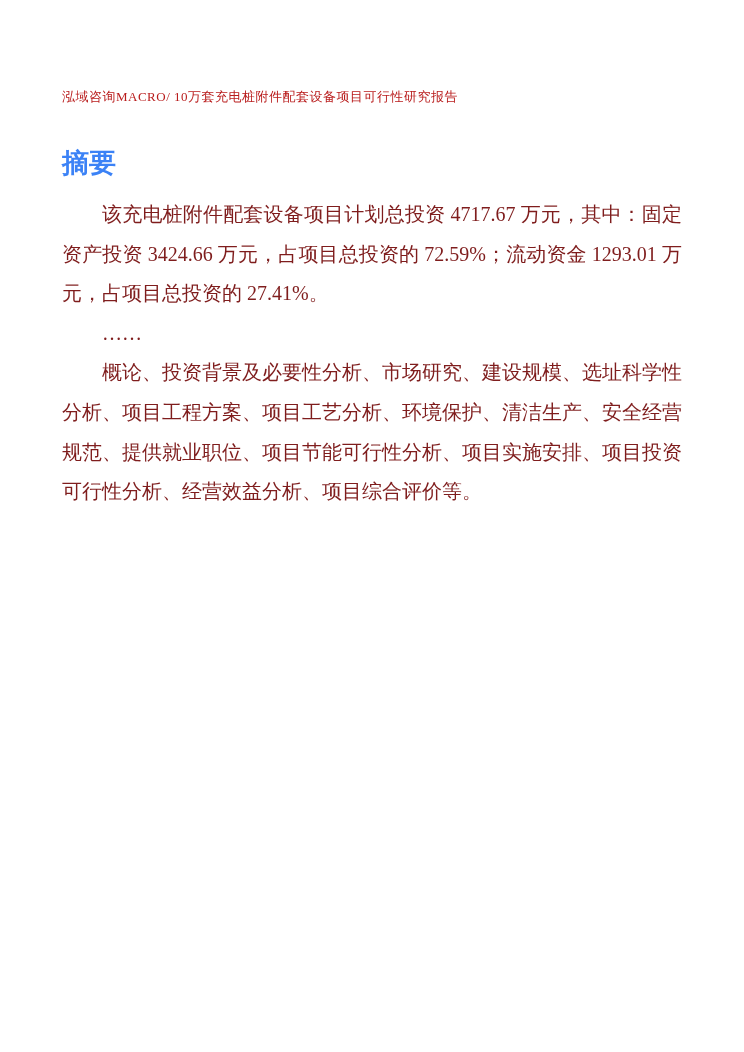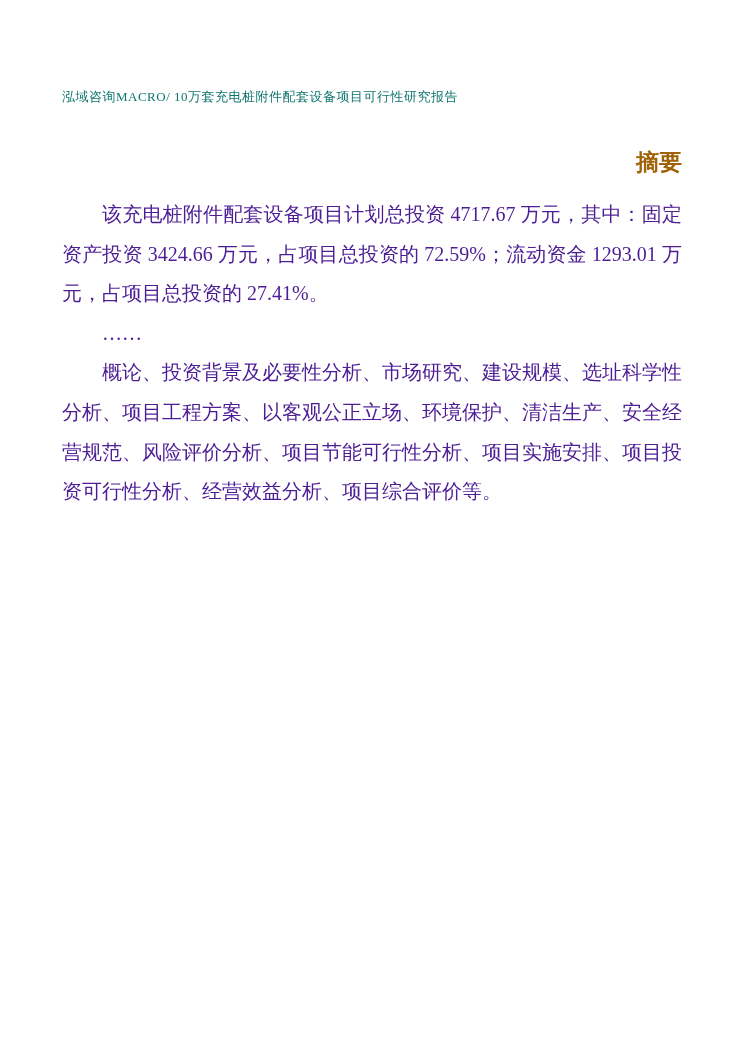"泓域咨询MACRO/ 10万套充电桩附件配套设备项目可行性研究报告" .doc-header { color: #0f766e -> #b91c1c }
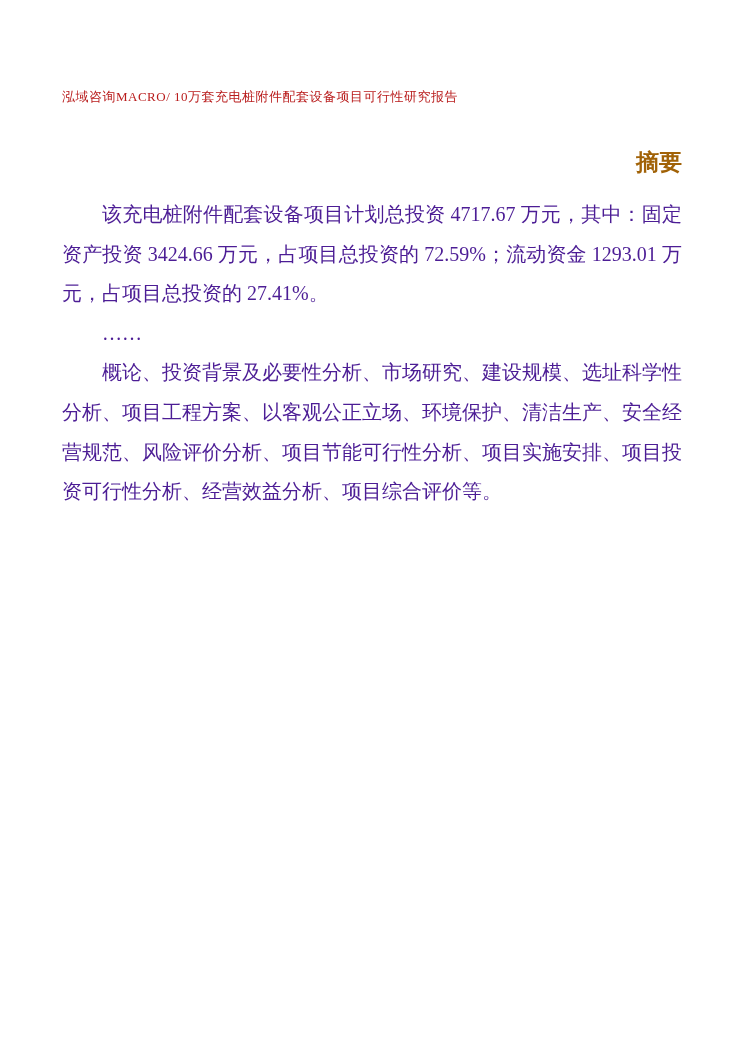"摘要" .doc-title { color: #a16207 -> #3b82f6; font-size: 23px -> 27px; text-align: right -> left }
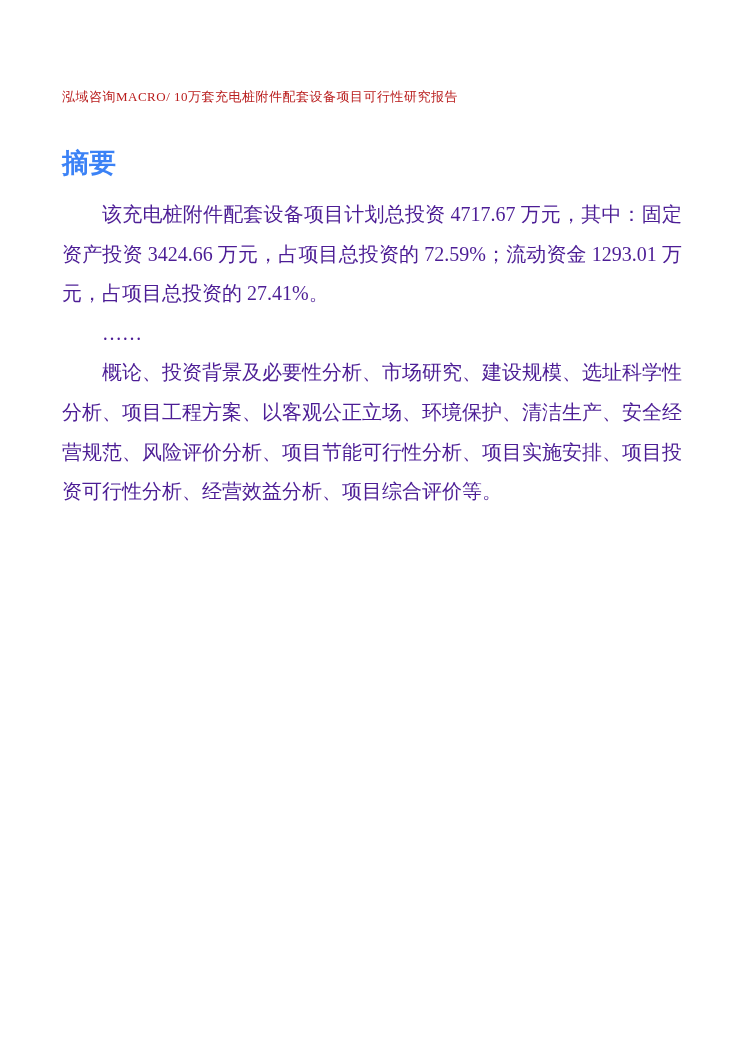"该充电桩附件配套设备项目计划总投资 4717.67 万元，其中：固定资产投资" .doc-body p { color: #4c1d95 -> #7f1d1d }
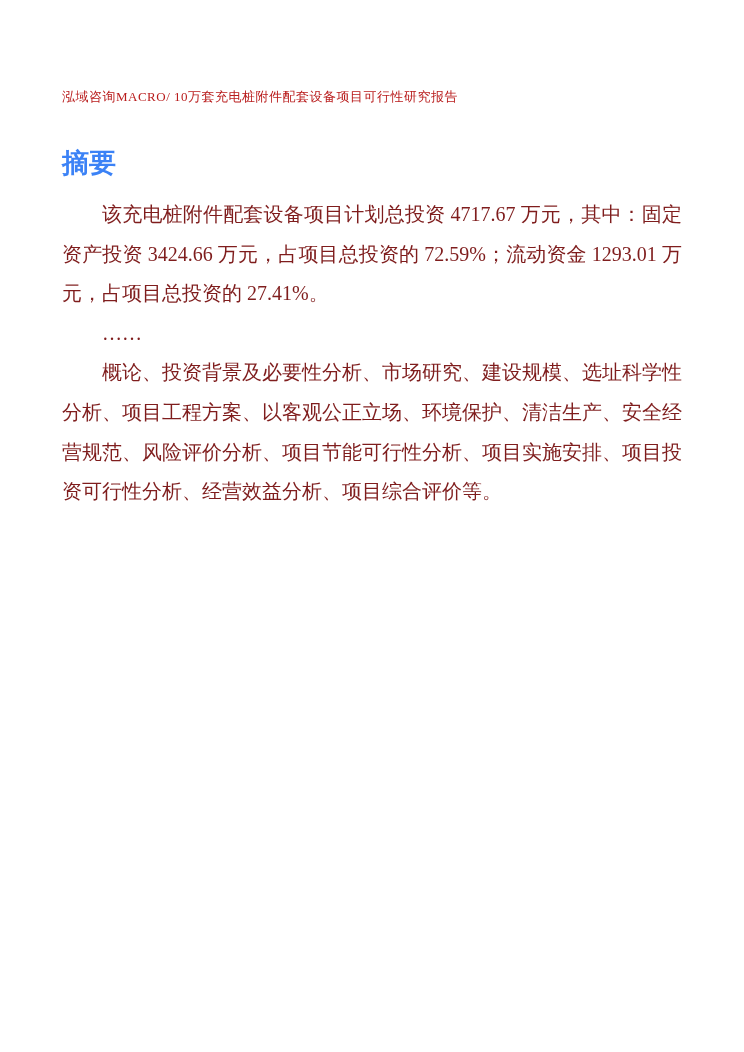"概论、投资背景及必要性分析、市场研究、建设规模、选址科学性分析、项目工程方案、以" p { text: 以客观公正立场、环境保护、清洁生产、安全经营规范、风险评价分析 -> 项目工艺分析、环境保护、清洁生产、安全经营规范、提供就业职位 }
